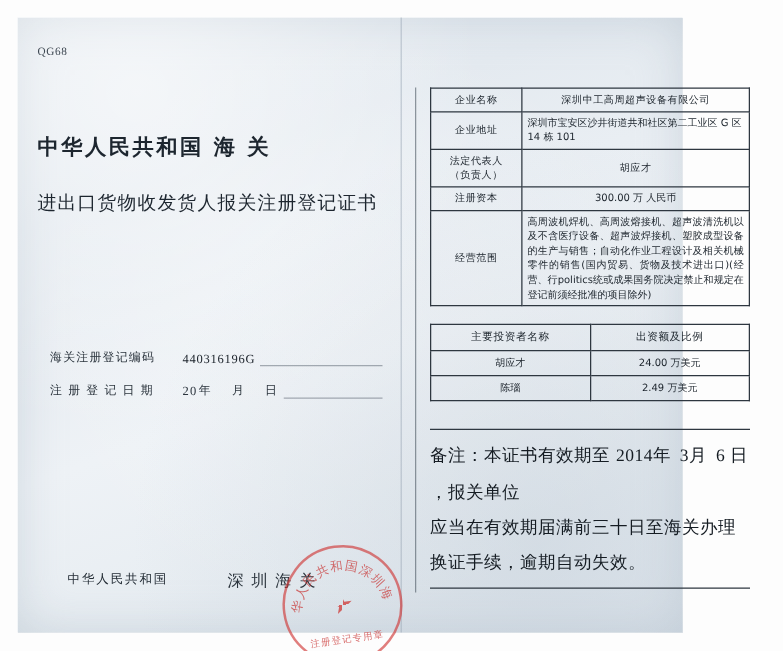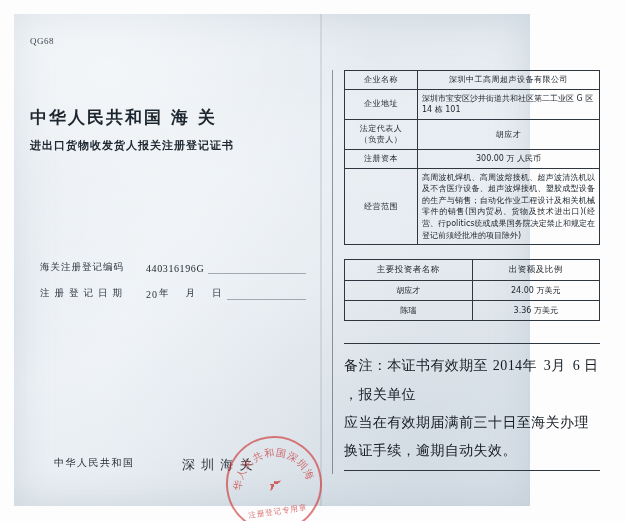"QG68" #sheet { padding-left: none -> 16px }
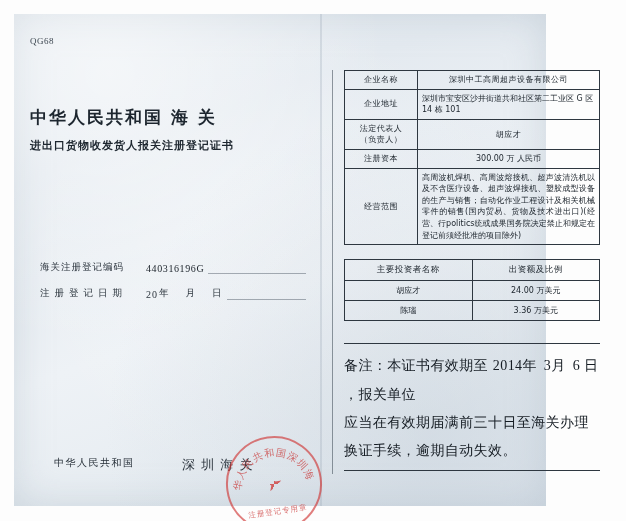"进出口货物收发货人报关注册登记证书" .title-line2 { font-size: 11px -> 15px; font-weight: bold -> normal; margin-top: 9px -> 24px }
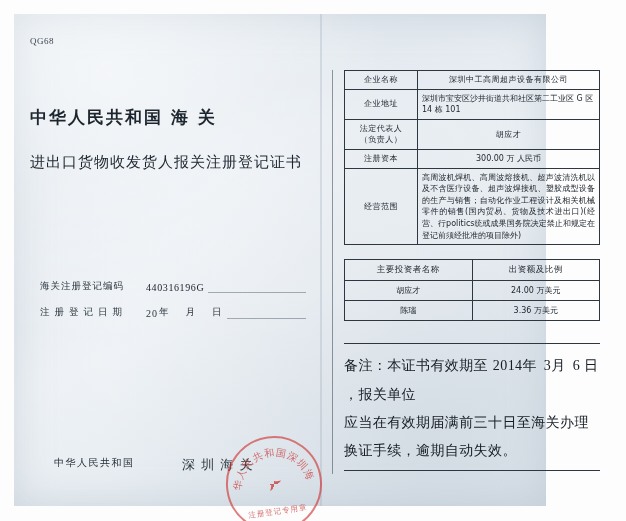"3.36 万美元" td { text: 3.36 -> 2.49 }
